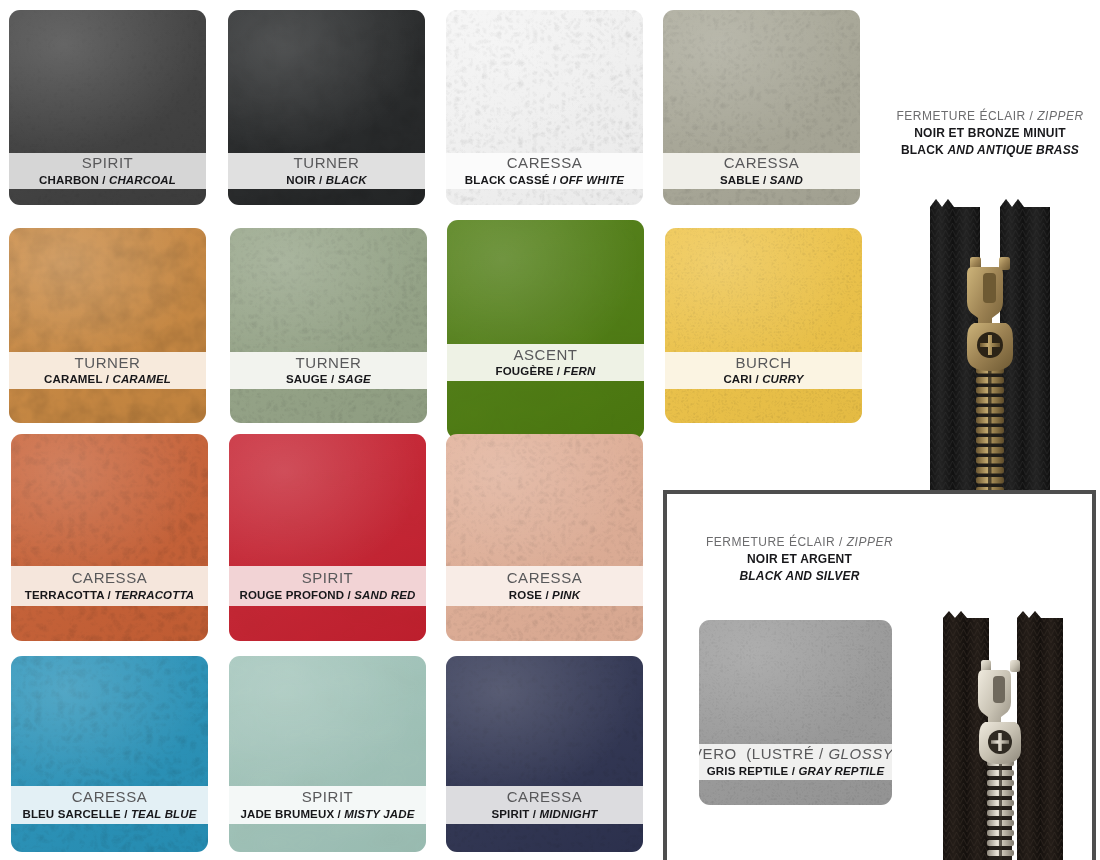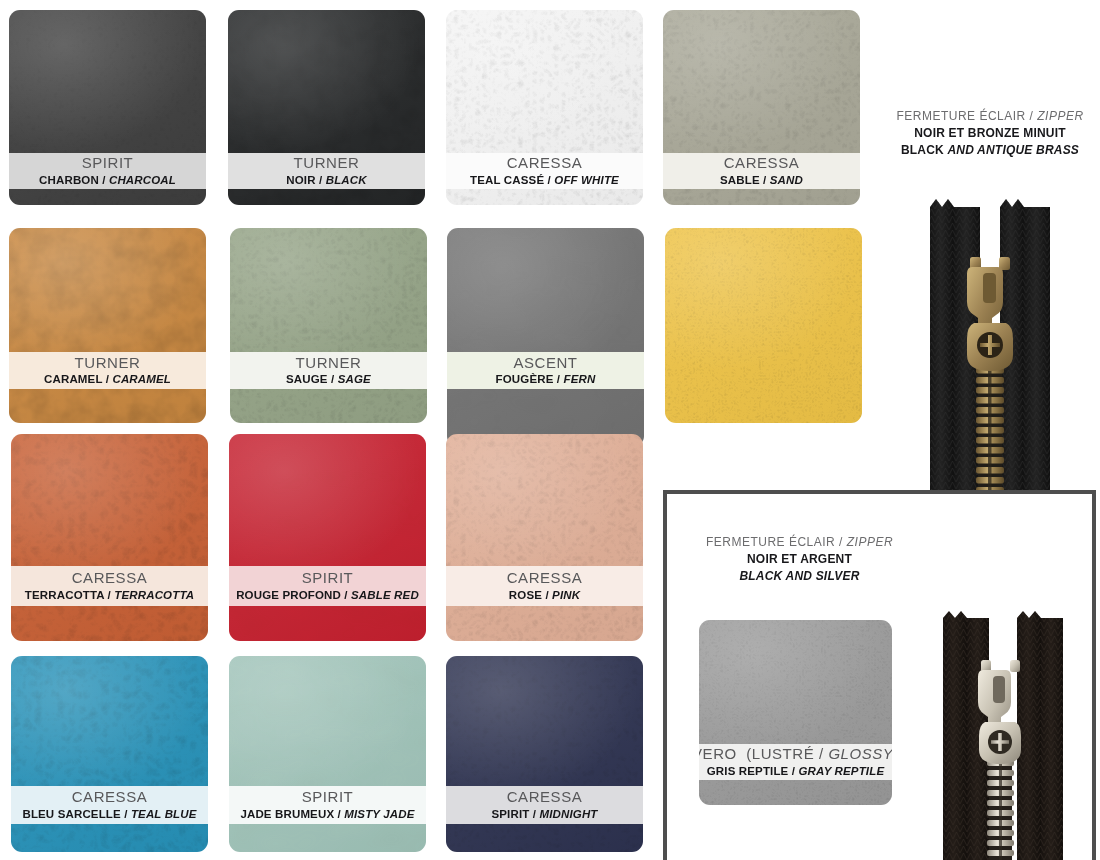"TEAL CASSÉ" span { text: TEAL -> BLACK }
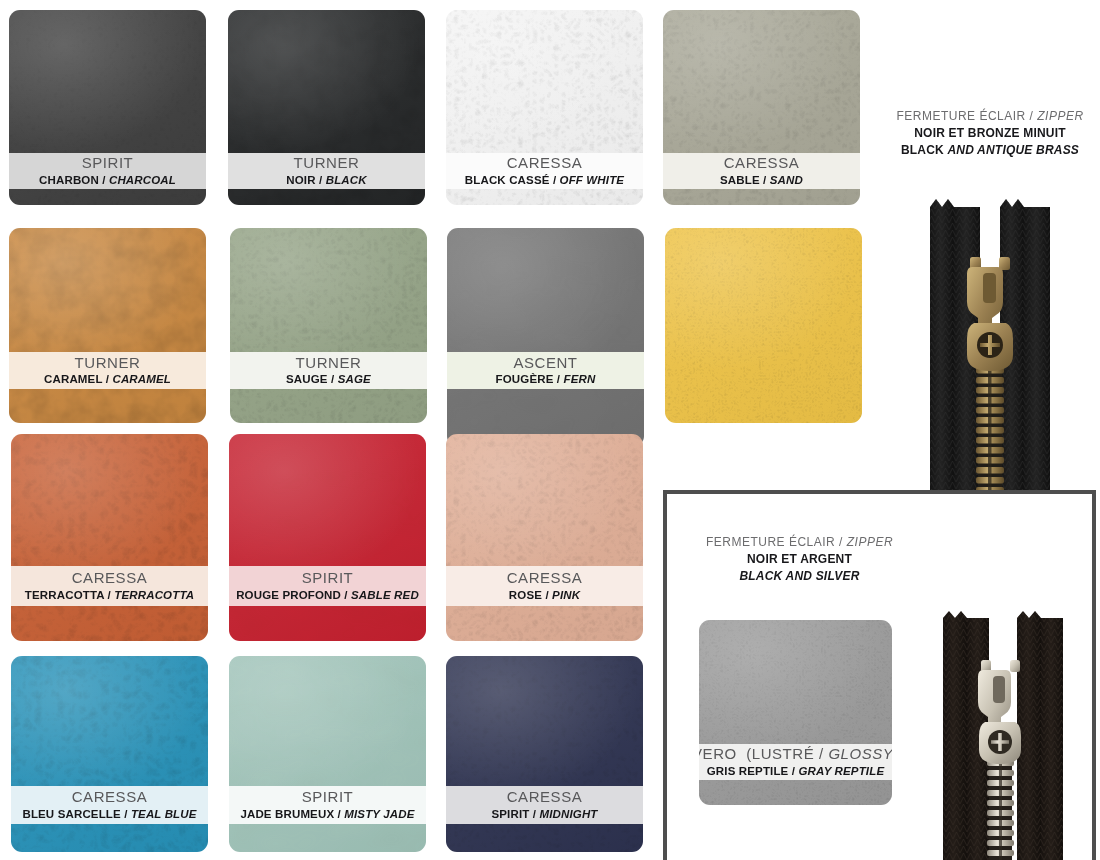"ASCENT" div.swatch { background: #737373 -> #4d7c0f; top: 228px -> 220px }
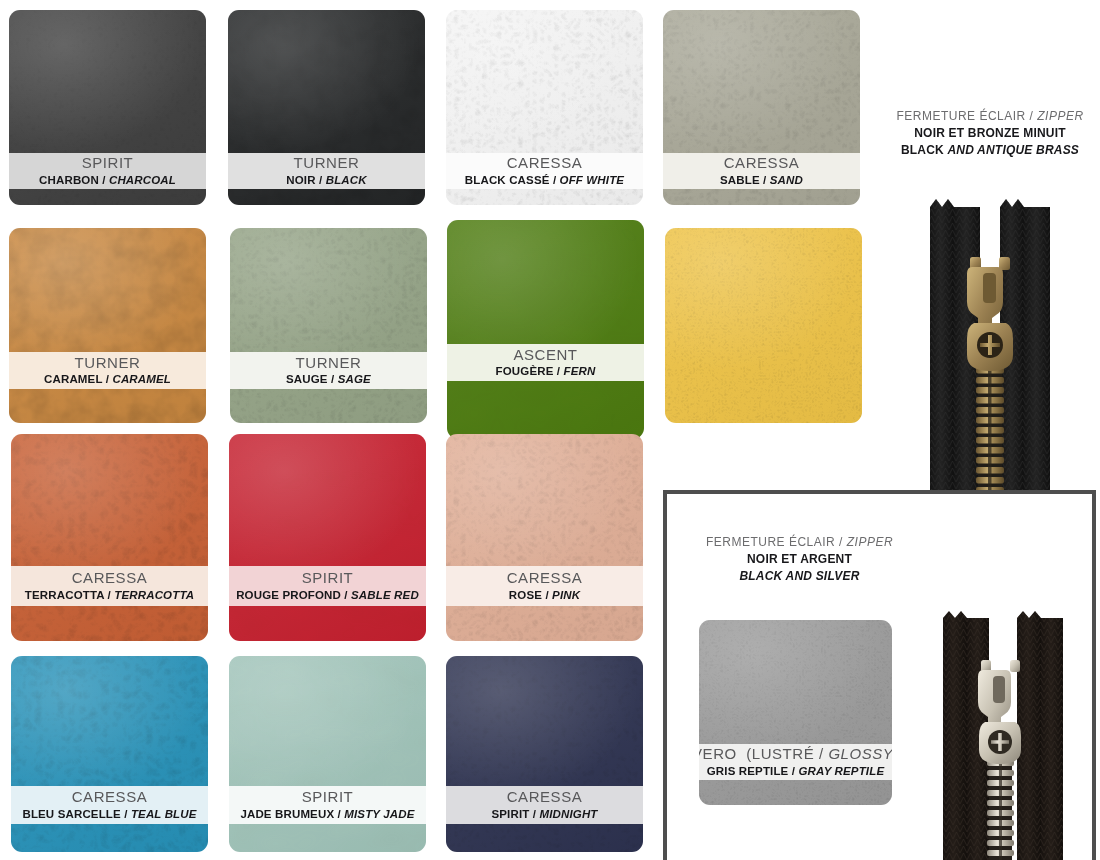"BURCH" div.band { html: none -> <div> <div>BURCH</div> <div><span>CARI</span><span> / </span><i>CURRY</i></div> </div> }
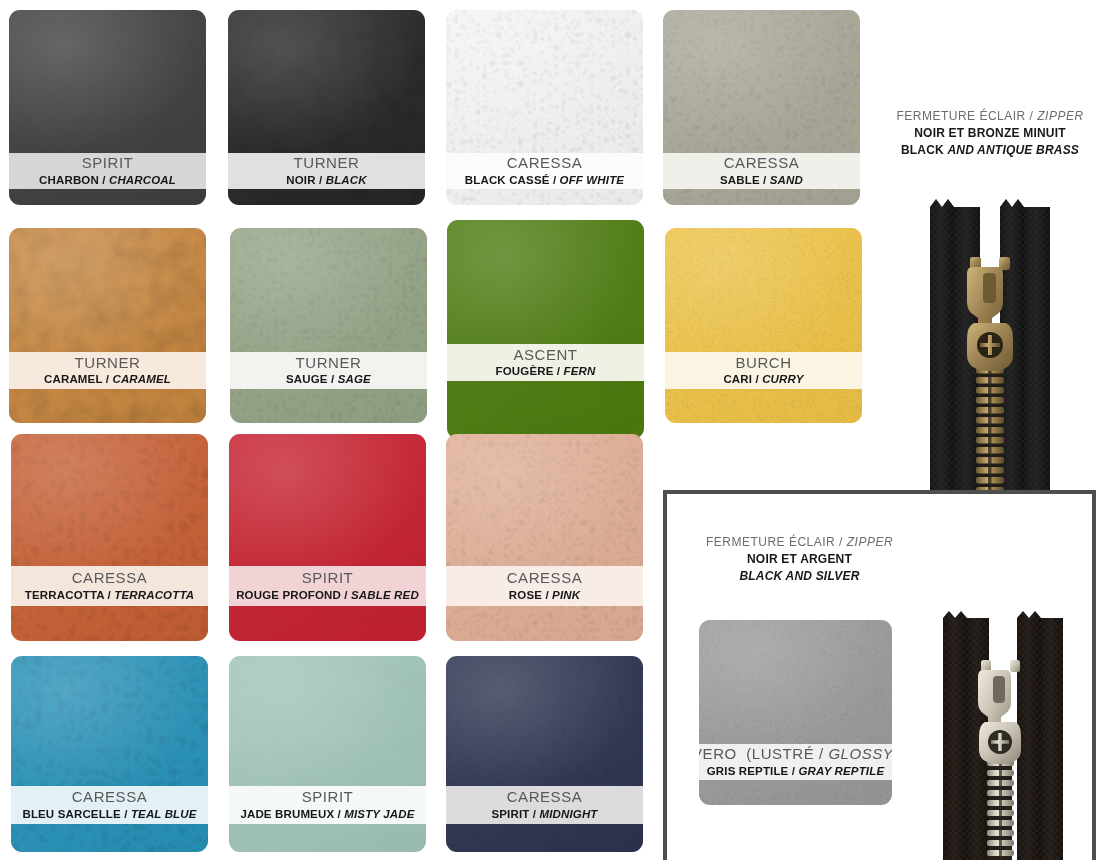"SABLE RED" i { text: SABLE -> SAND }
